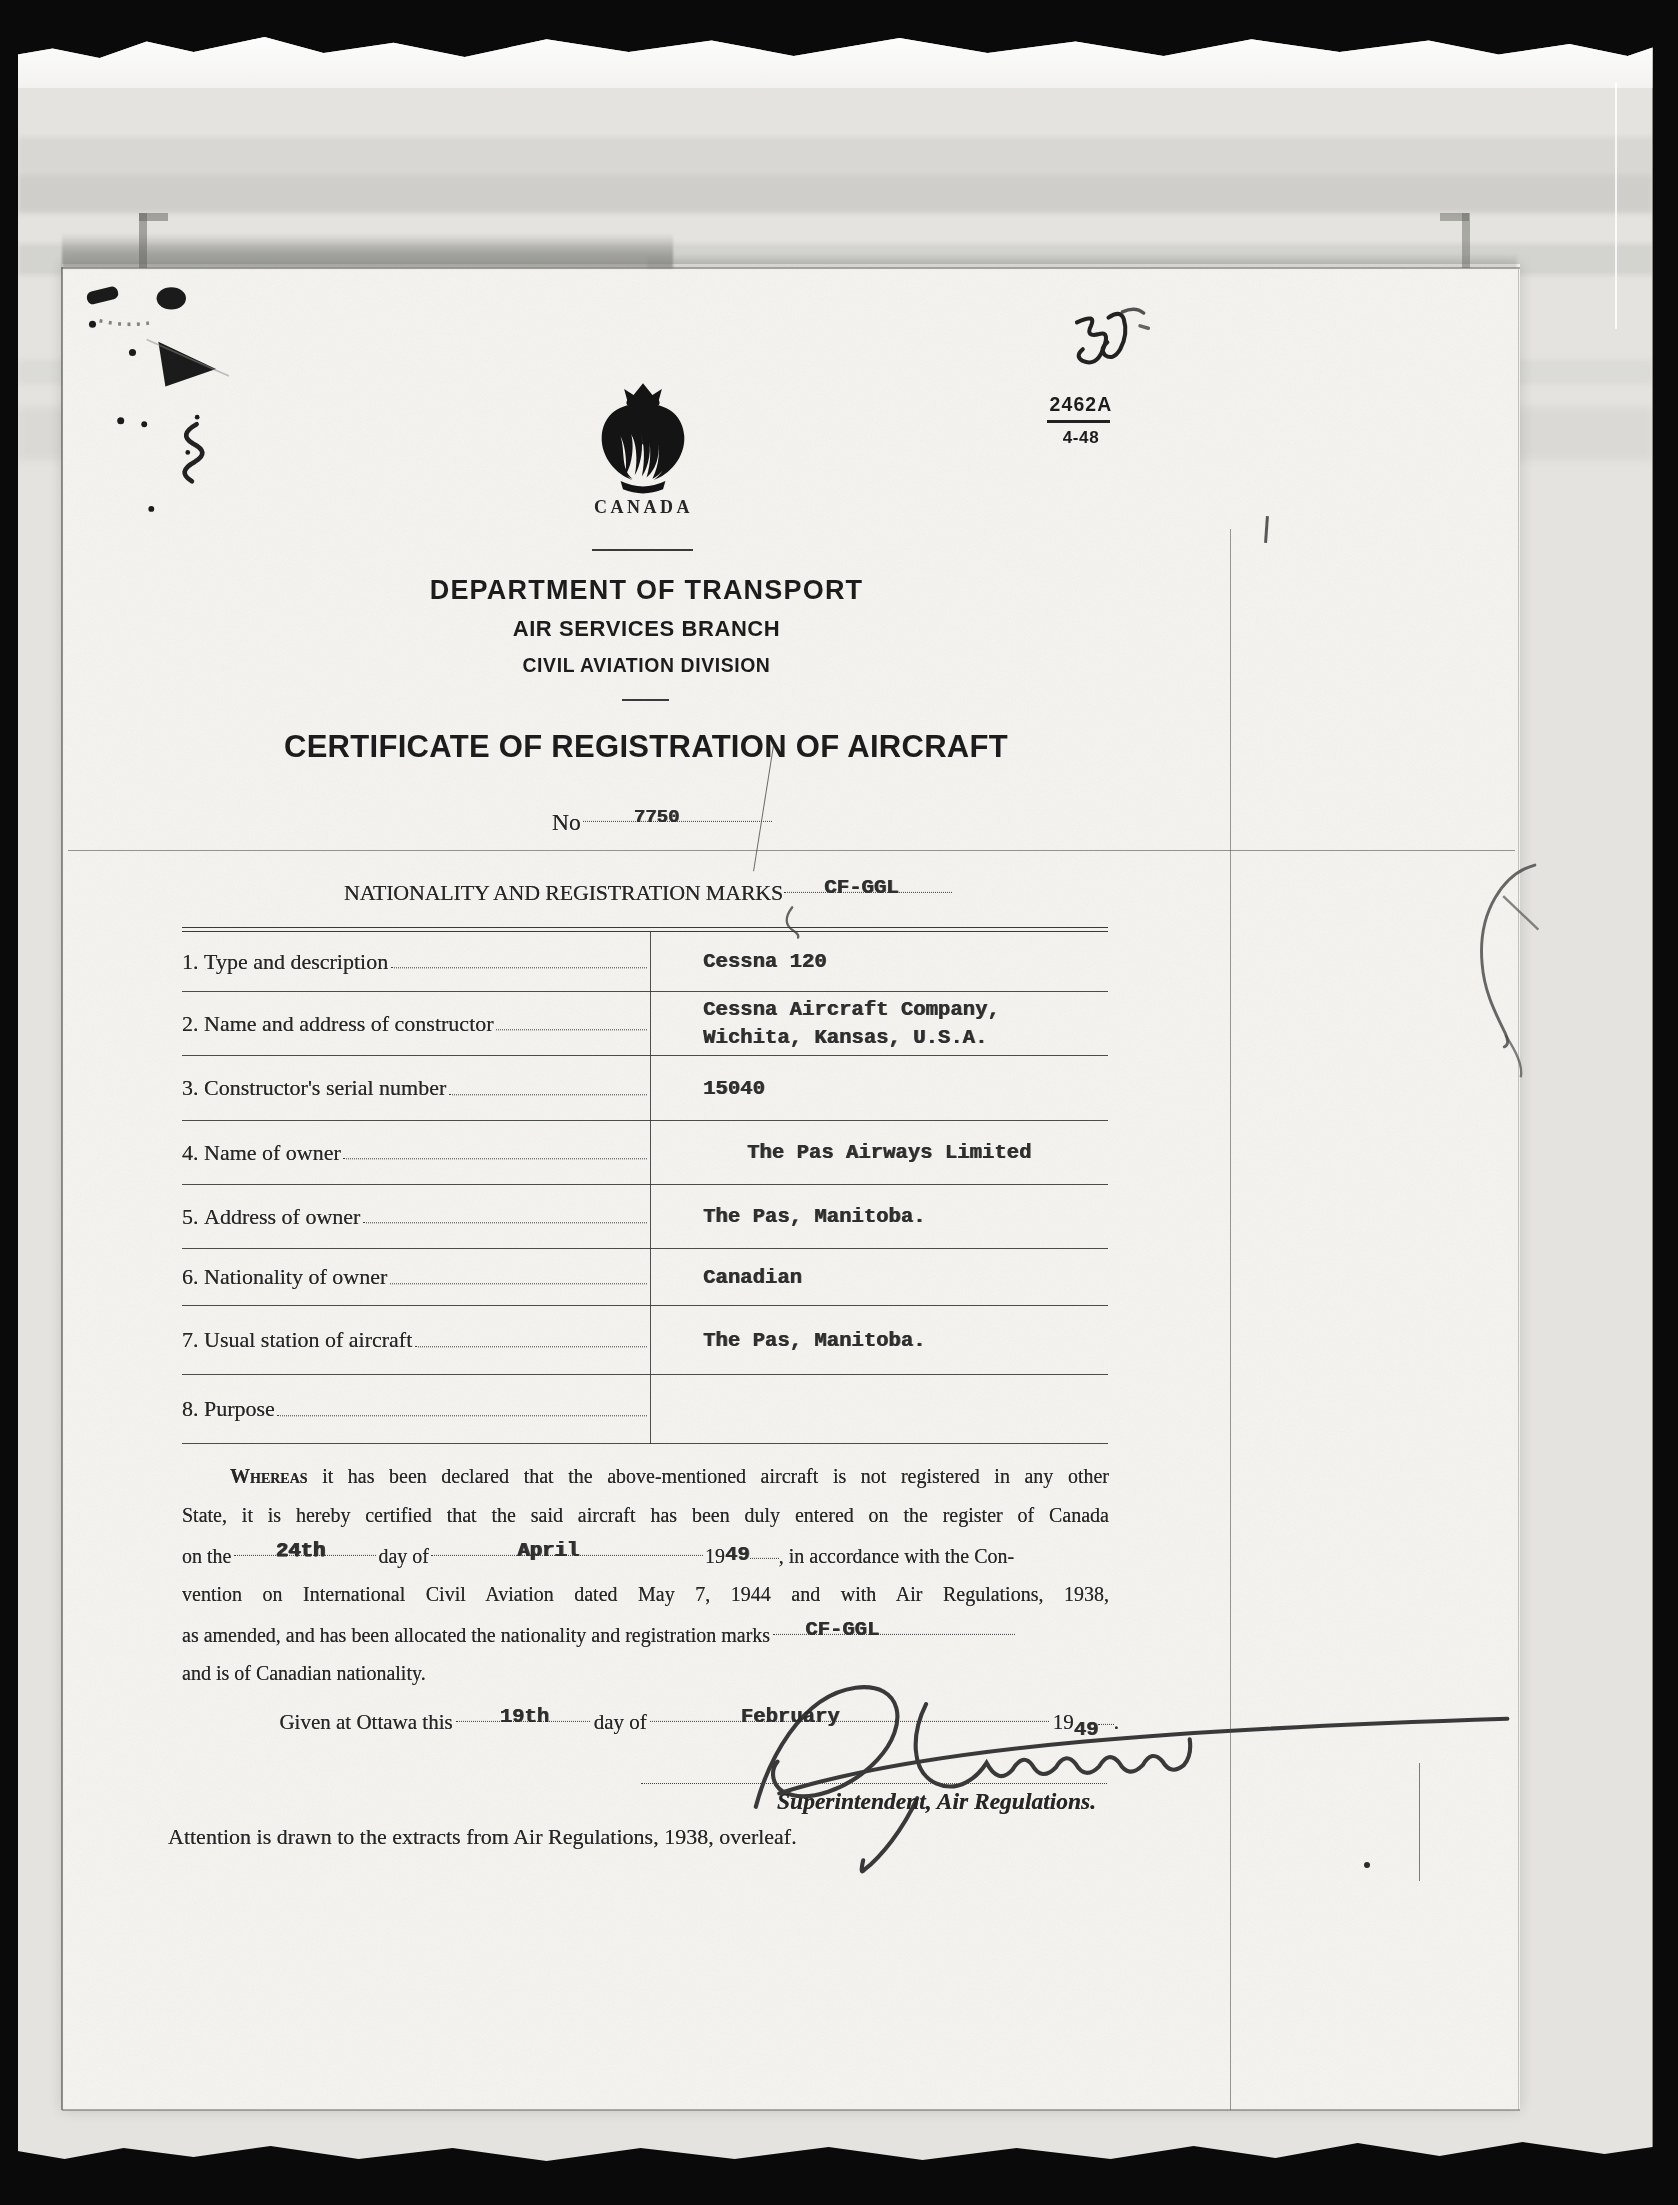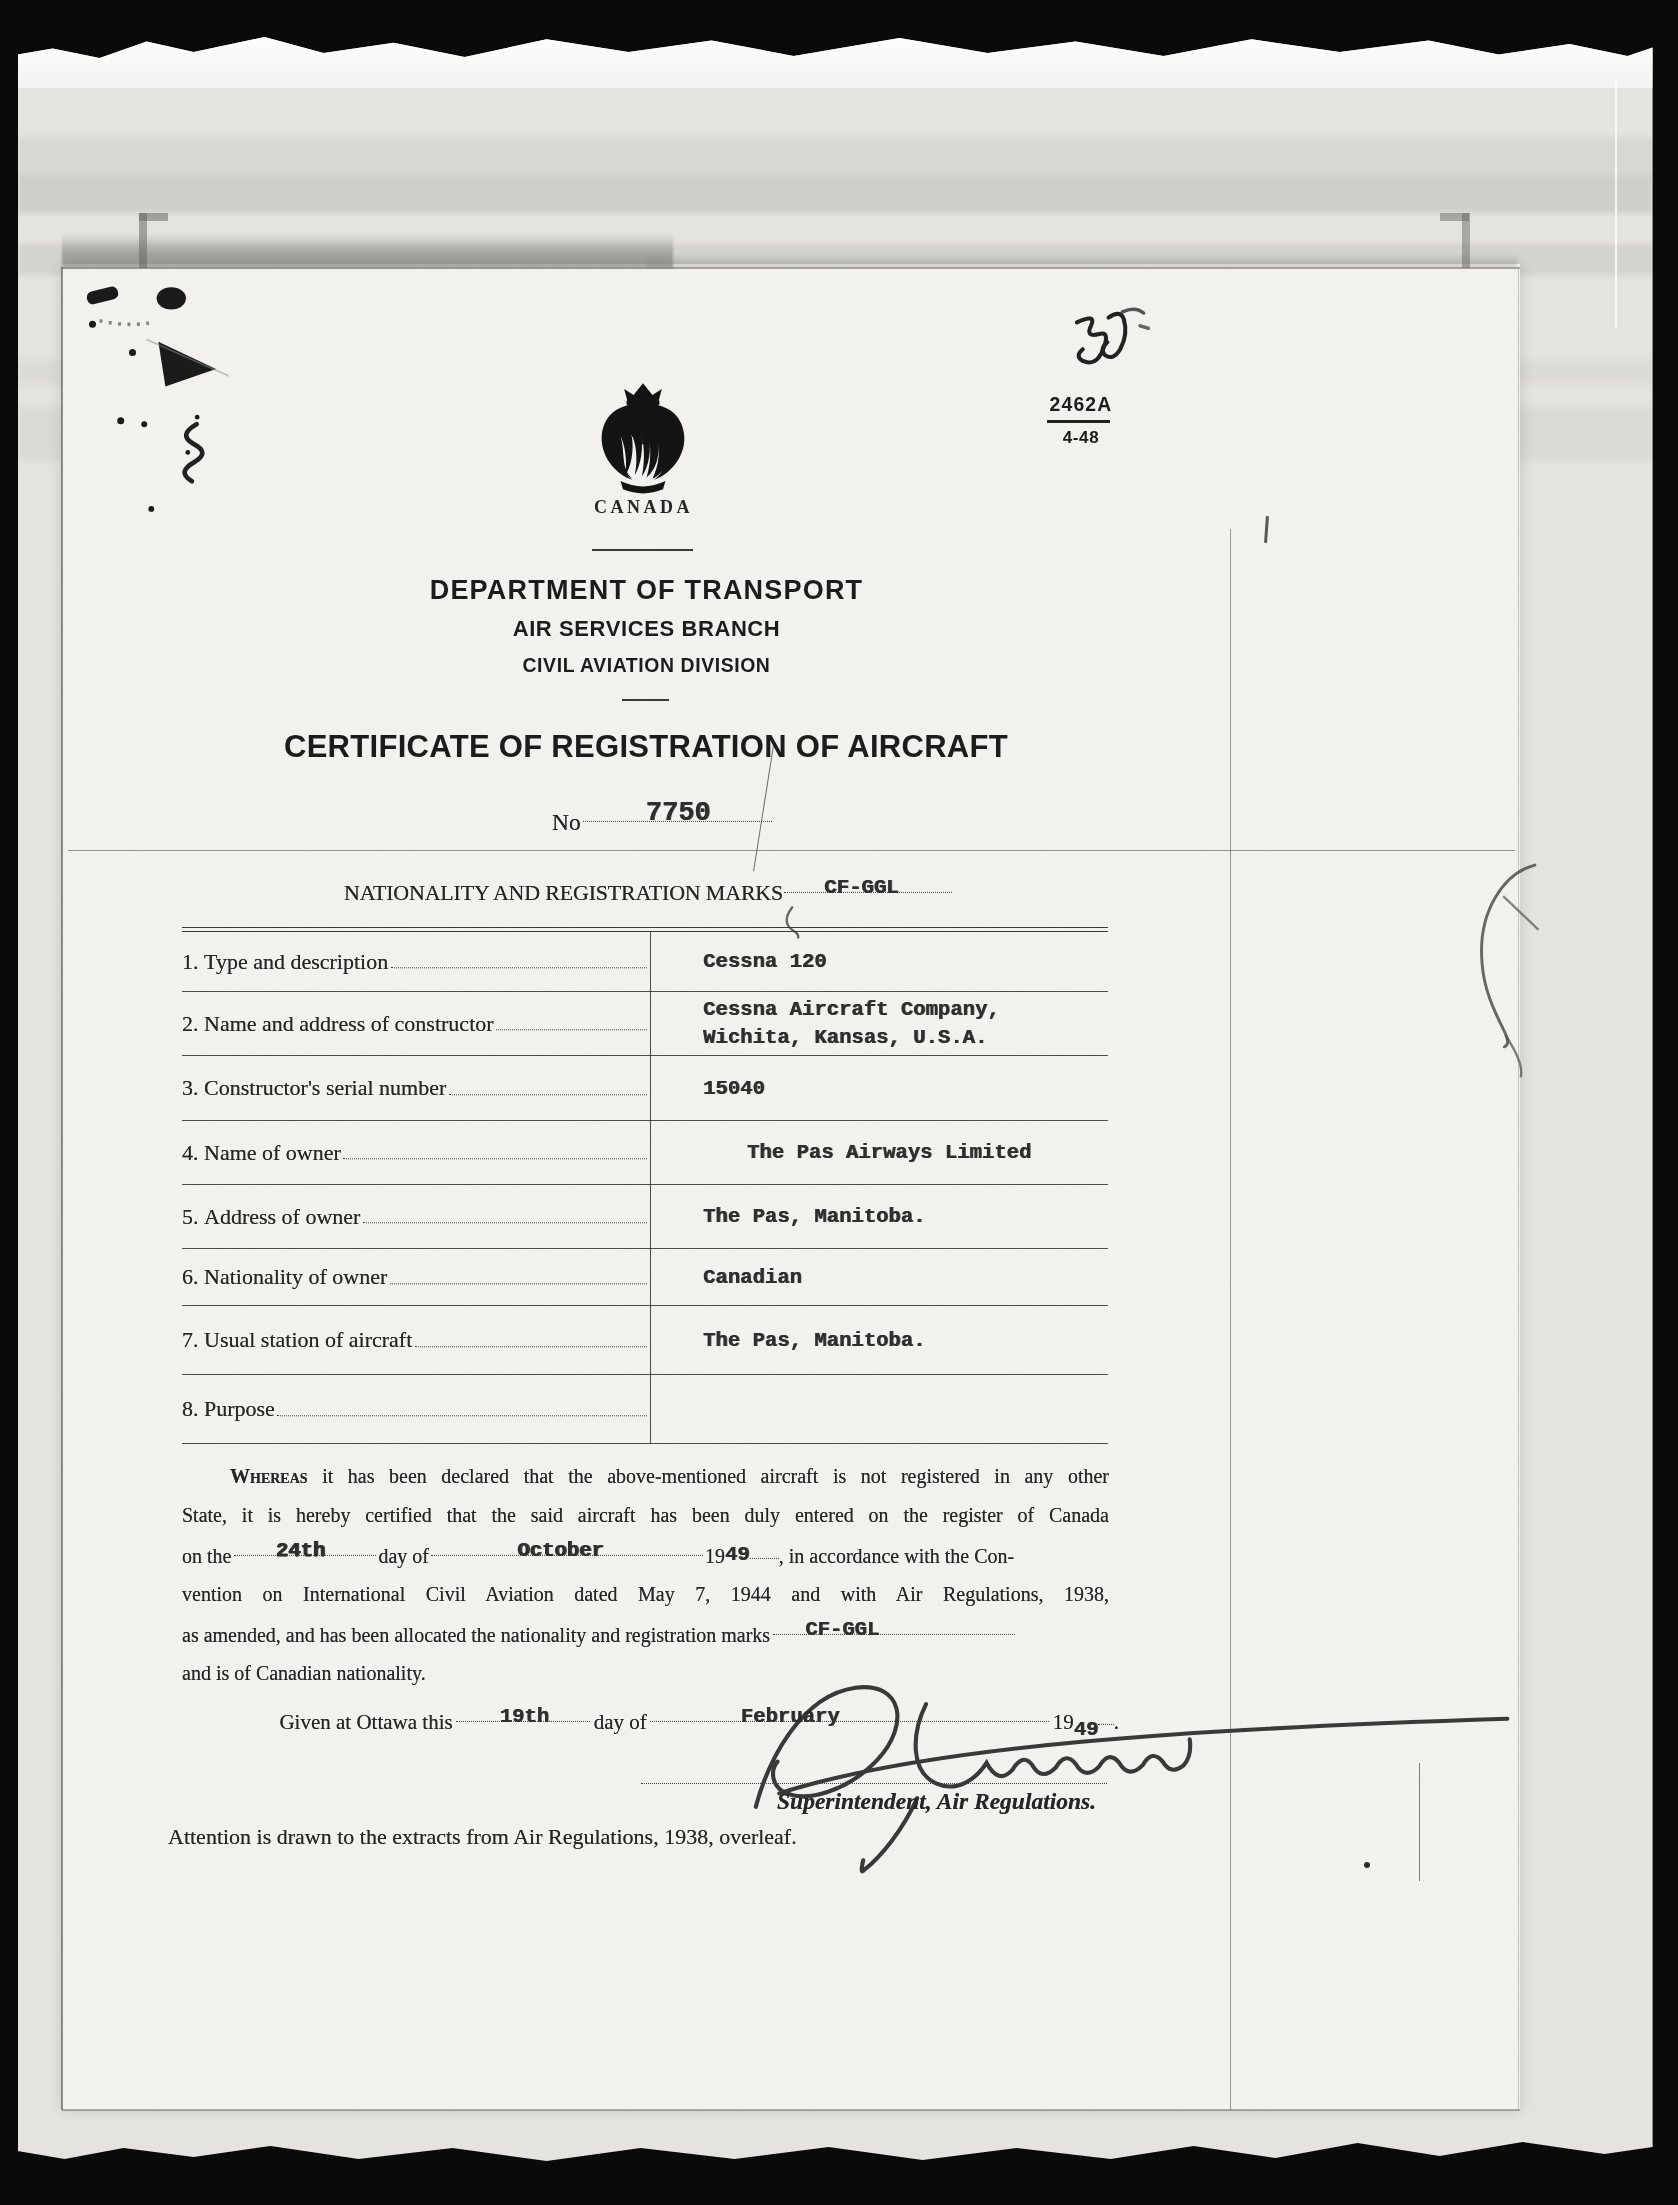"7750" span.typed { font-size: 27px -> 19px; left: 65px -> 53px }
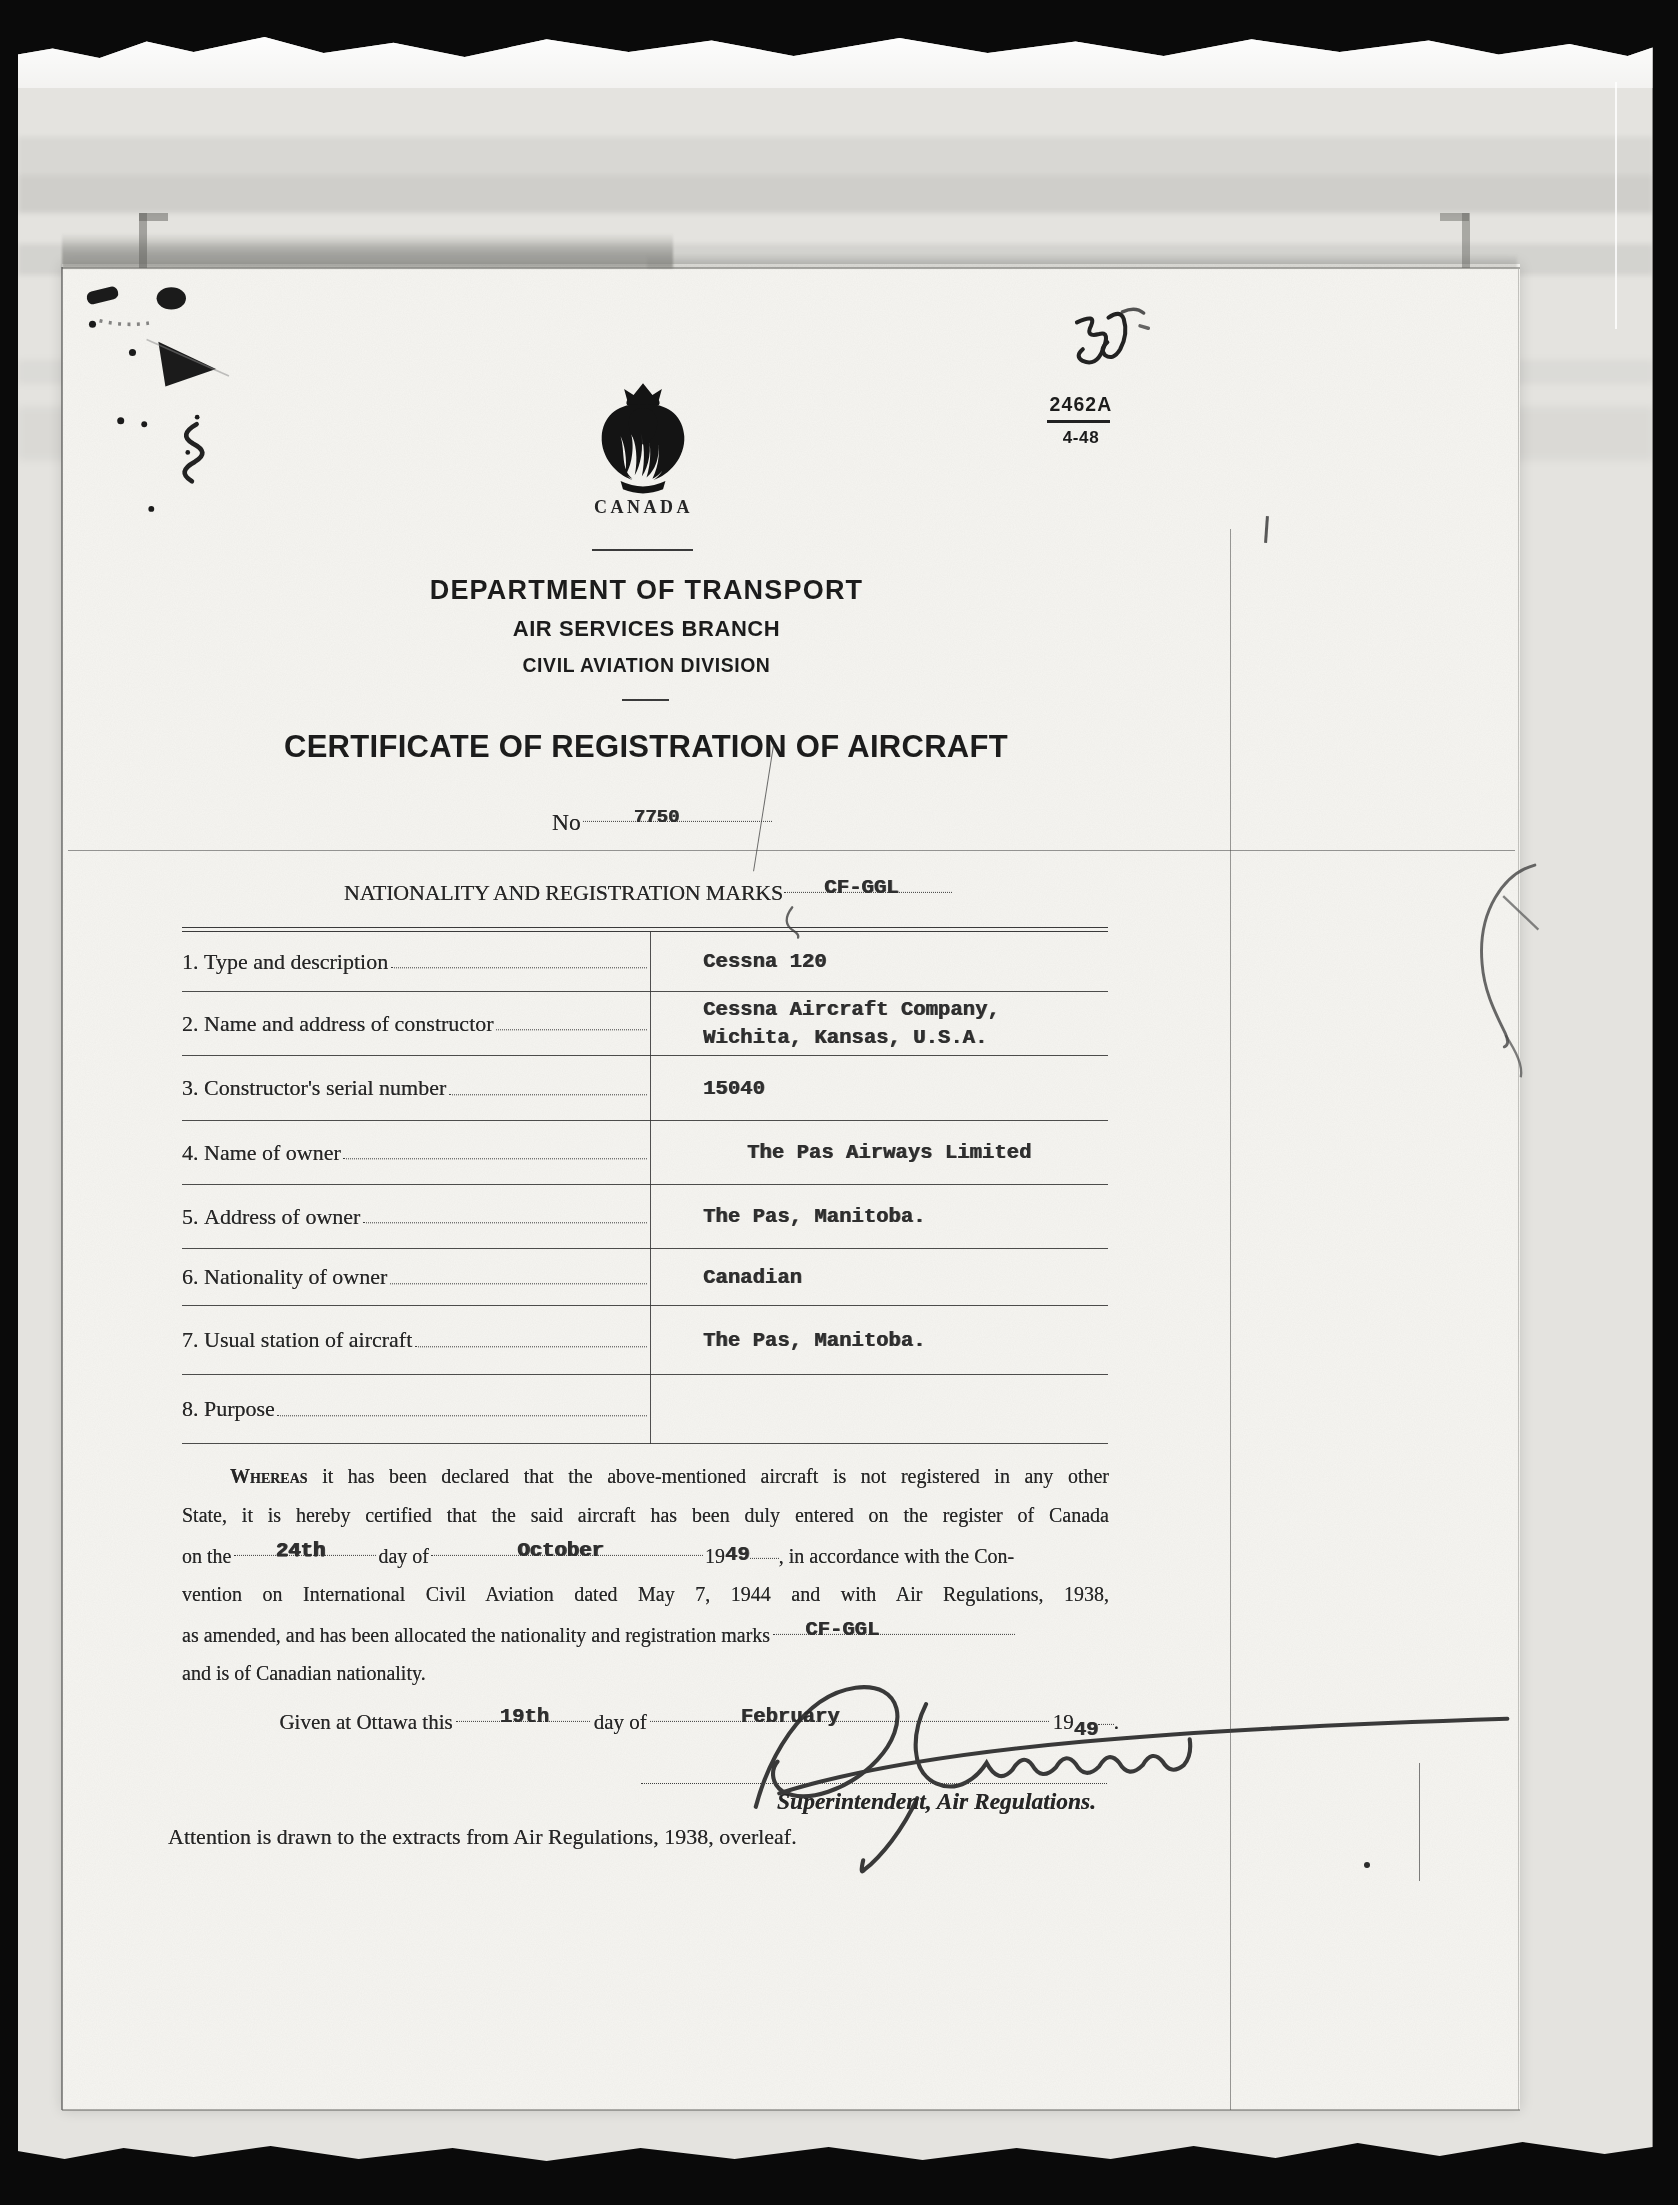"October" span.typed { text: October -> April }
